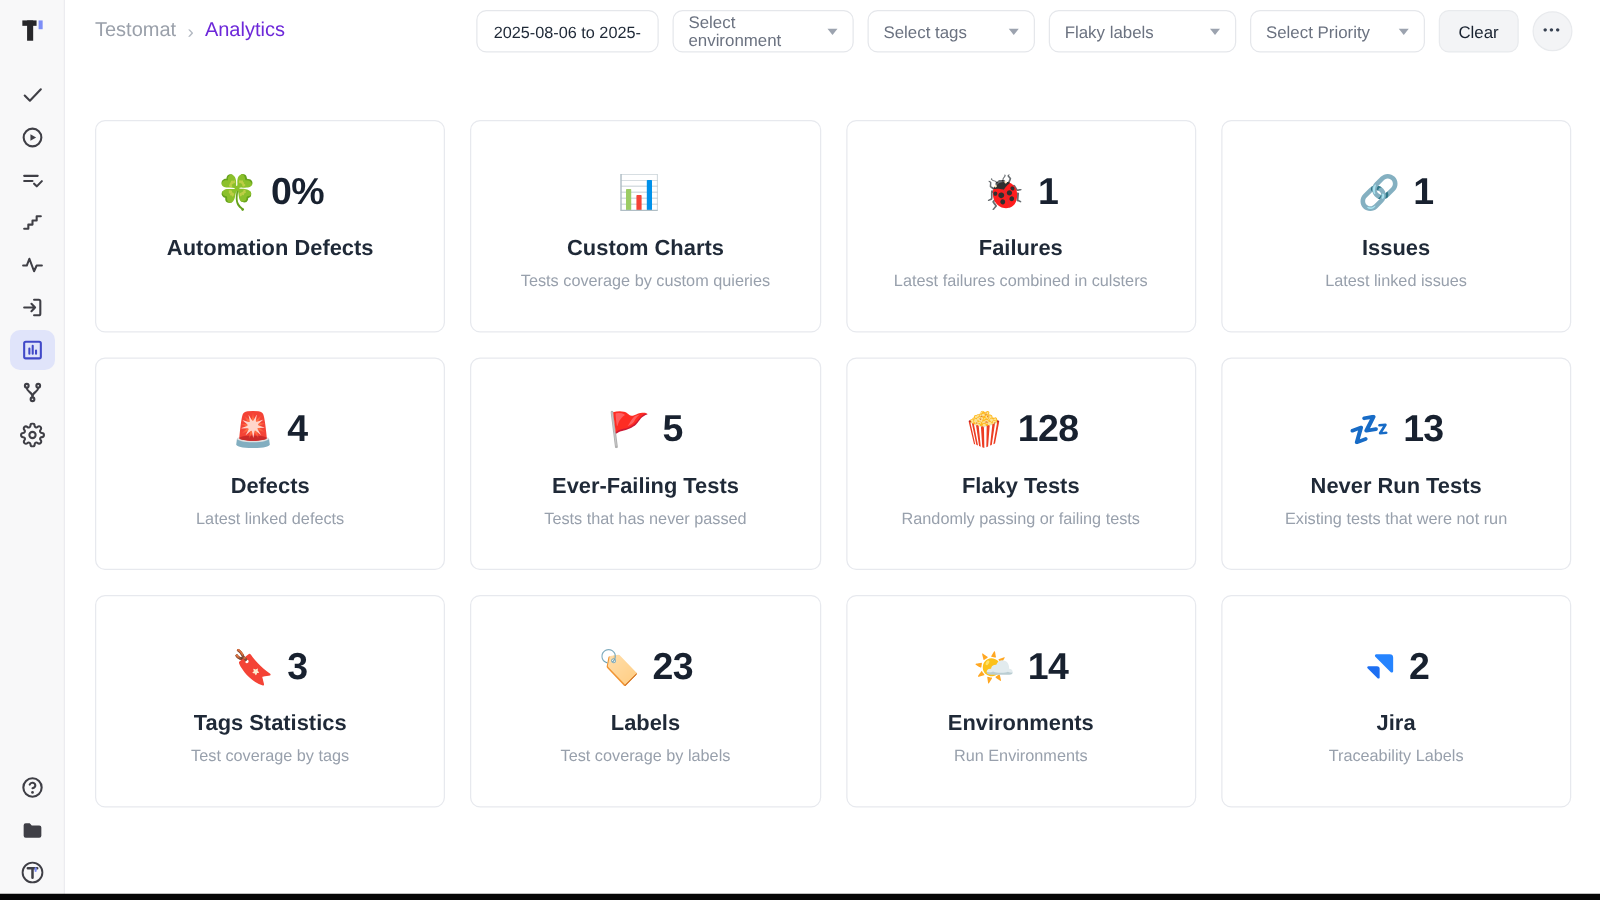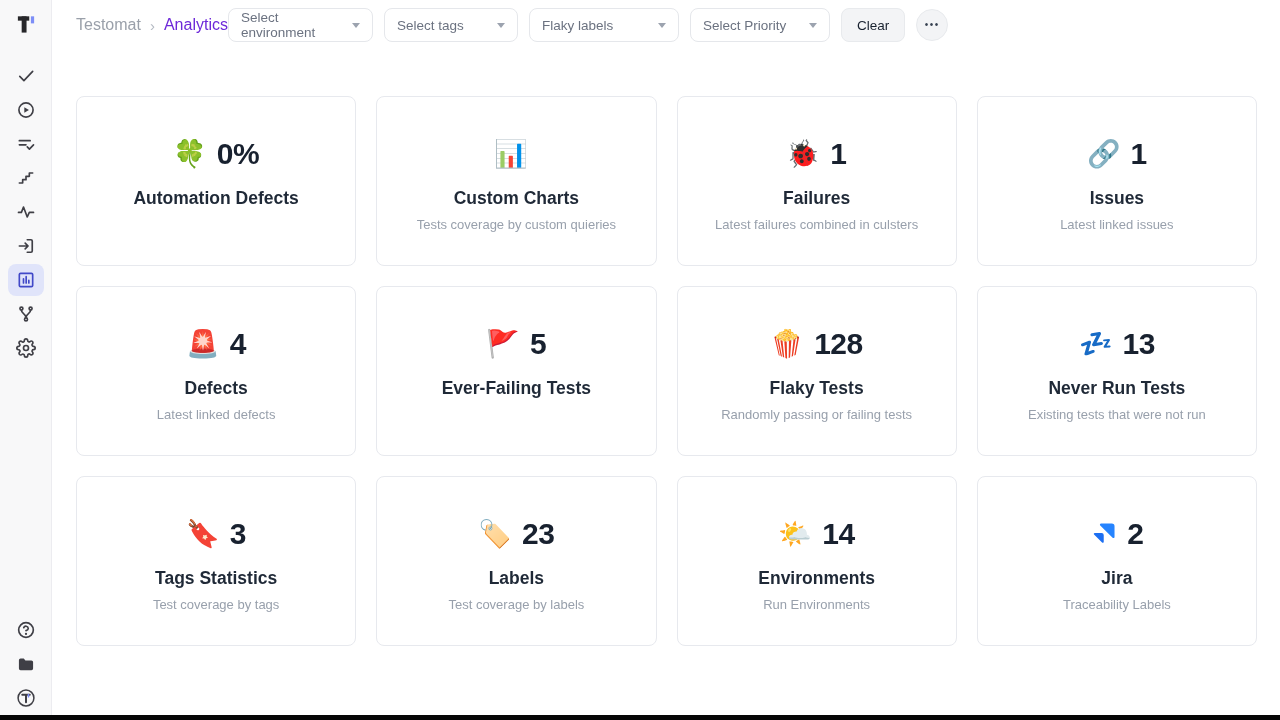"Testomat" .header { justify-content: flex-start -> space-between }
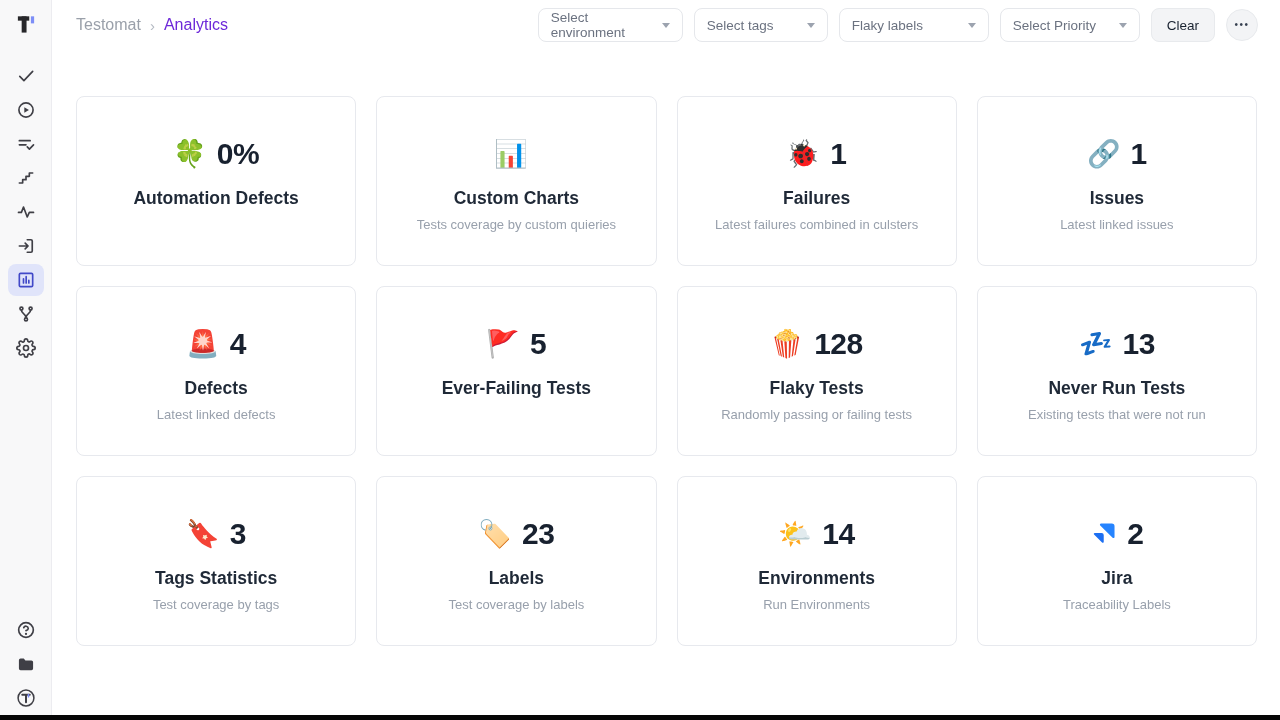"2025-08-06 to 2025-" div.date-btn { html: none -> <div>2025-08-06 to 2025-</div> }
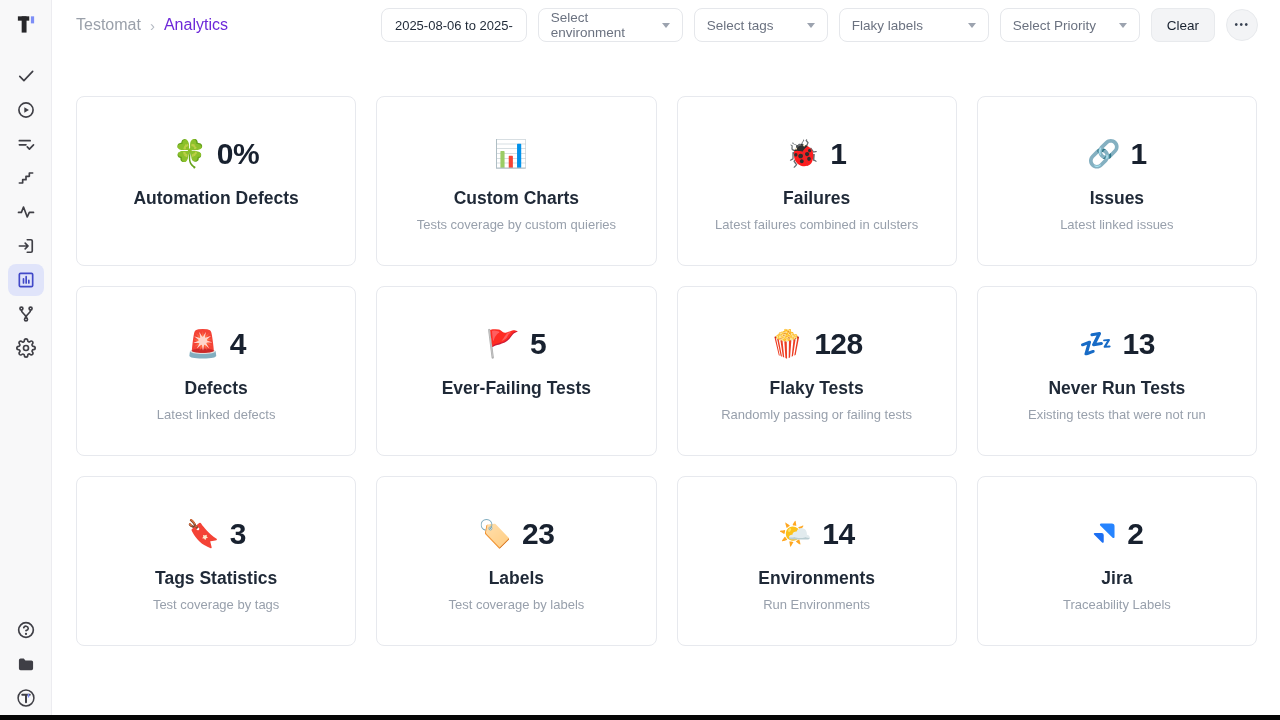"Tests that has never passed" div.card-subtitle { html: none -> <div>Tests that has never passed</div> }
